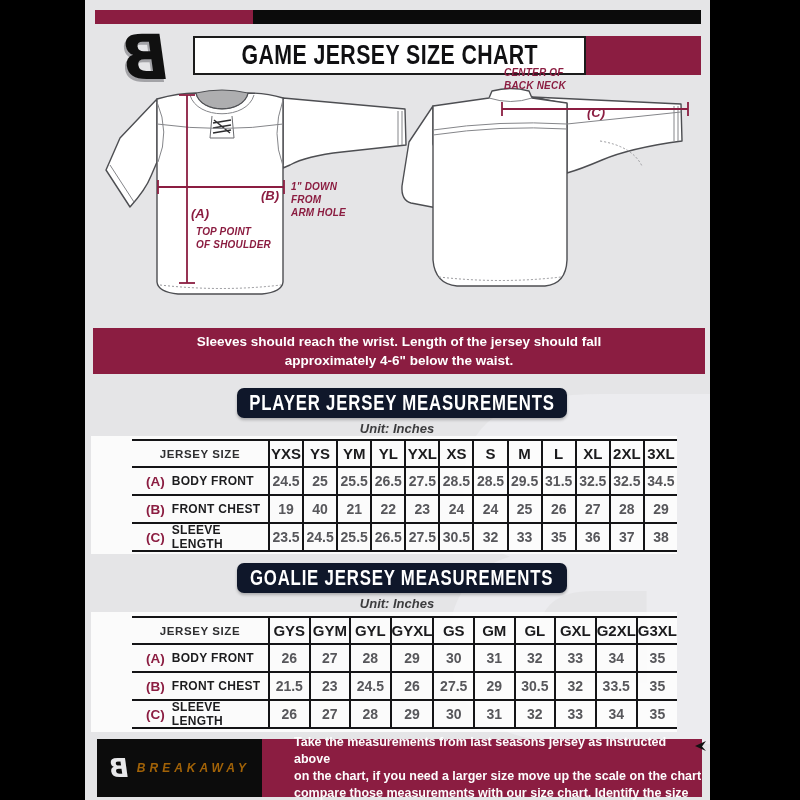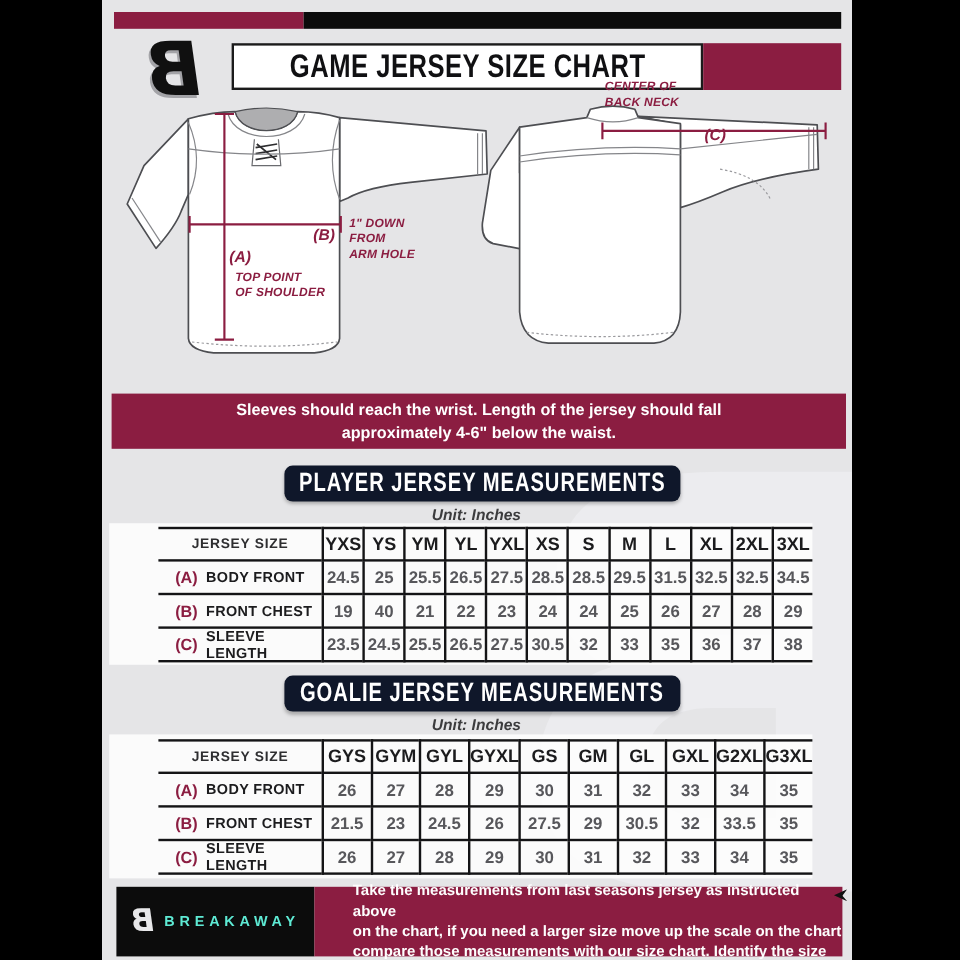"BREAKAWAY" .footer-brand { color: #5eead4 -> #a16207; font-style: none -> italic }
